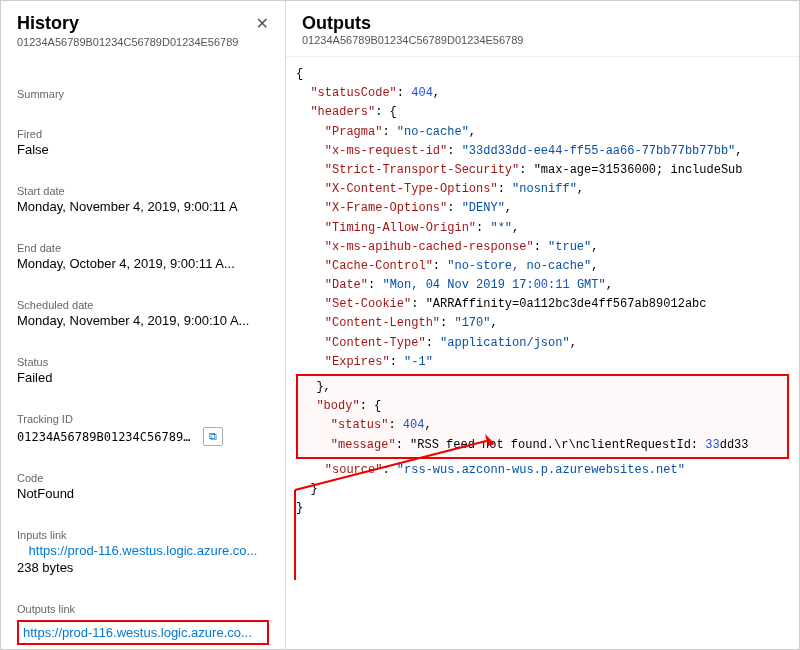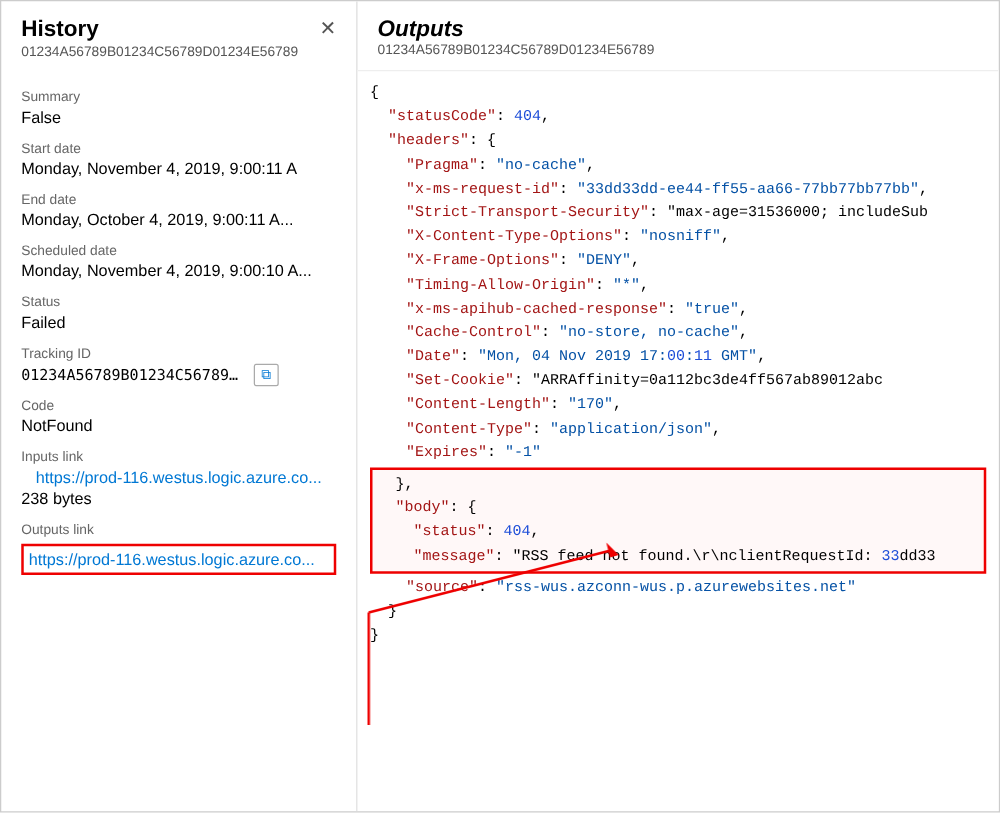"Outputs" .right-title { font-style: italic -> none }
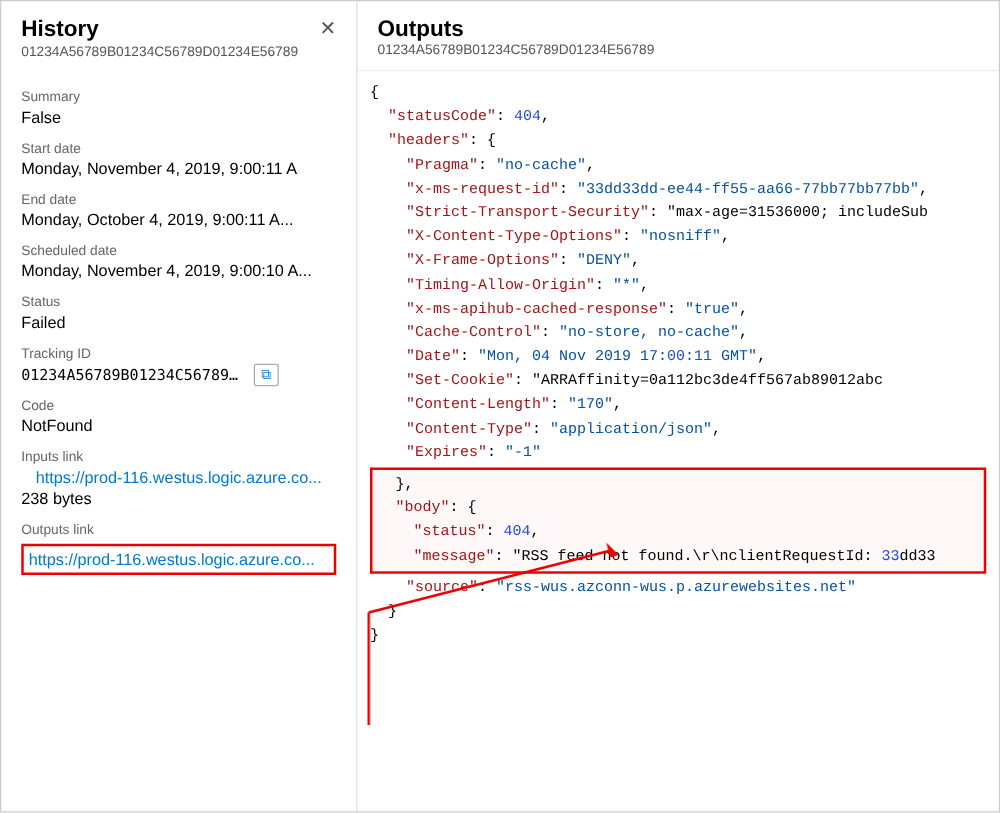"Summary" .section-label { margin-top: 10px -> 26px }
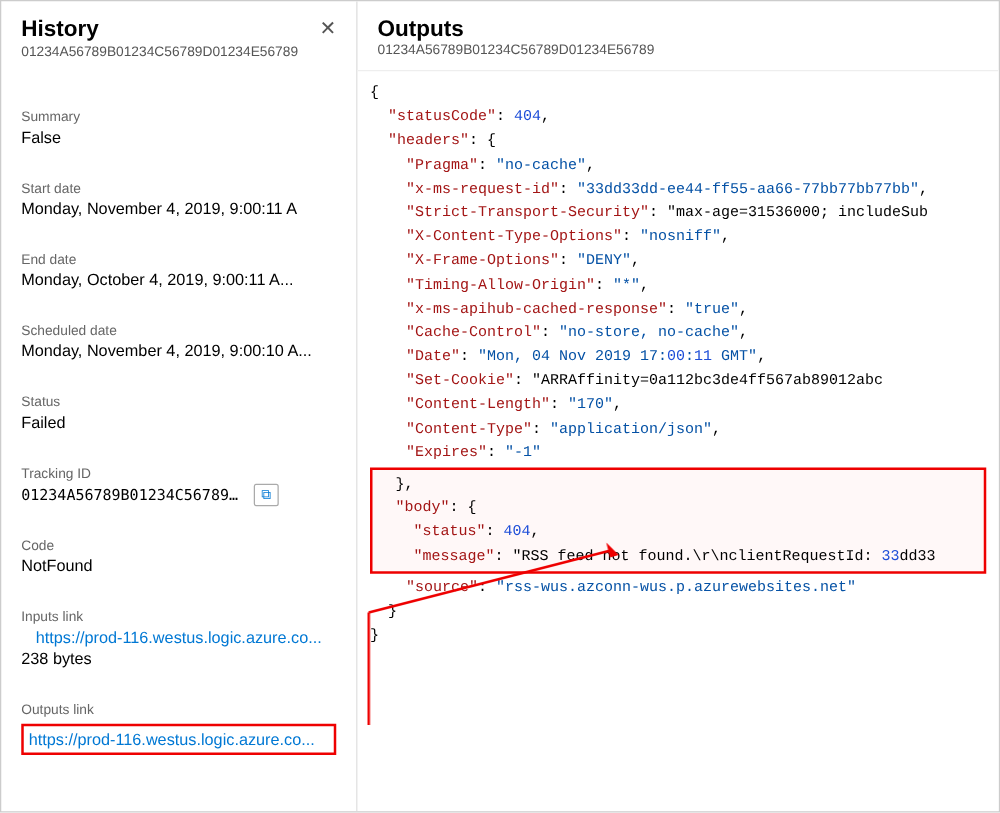"Fired" div.section-label { html: none -> <div>Fired</div> }
